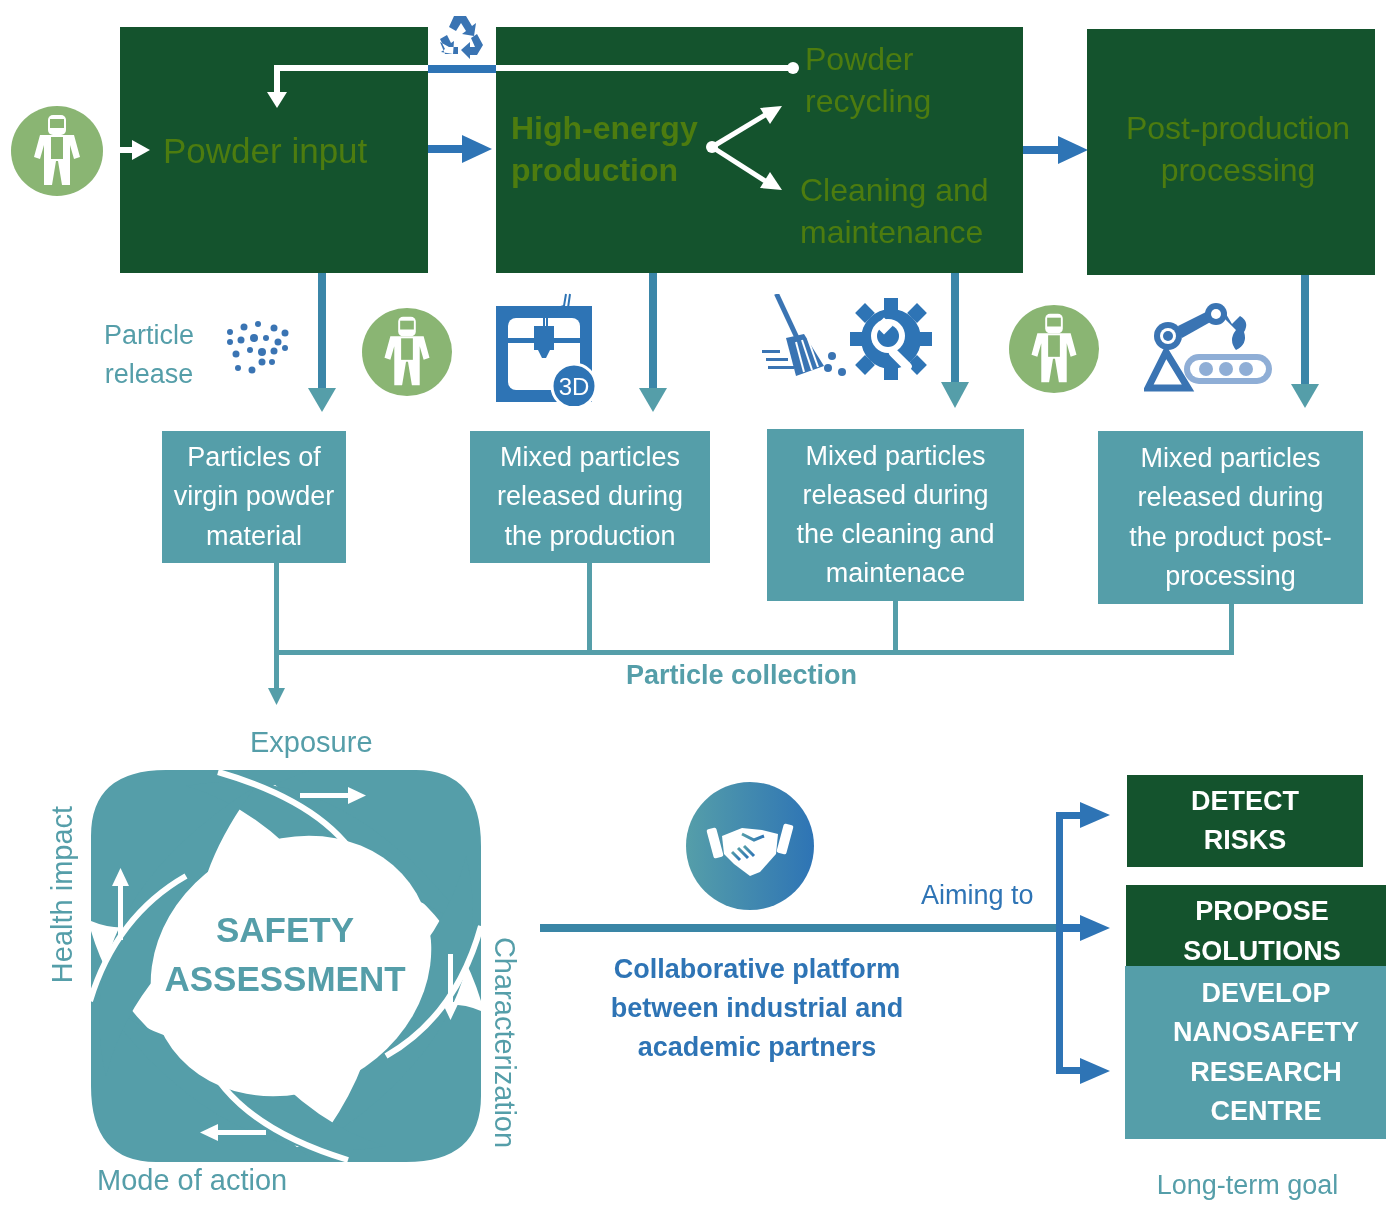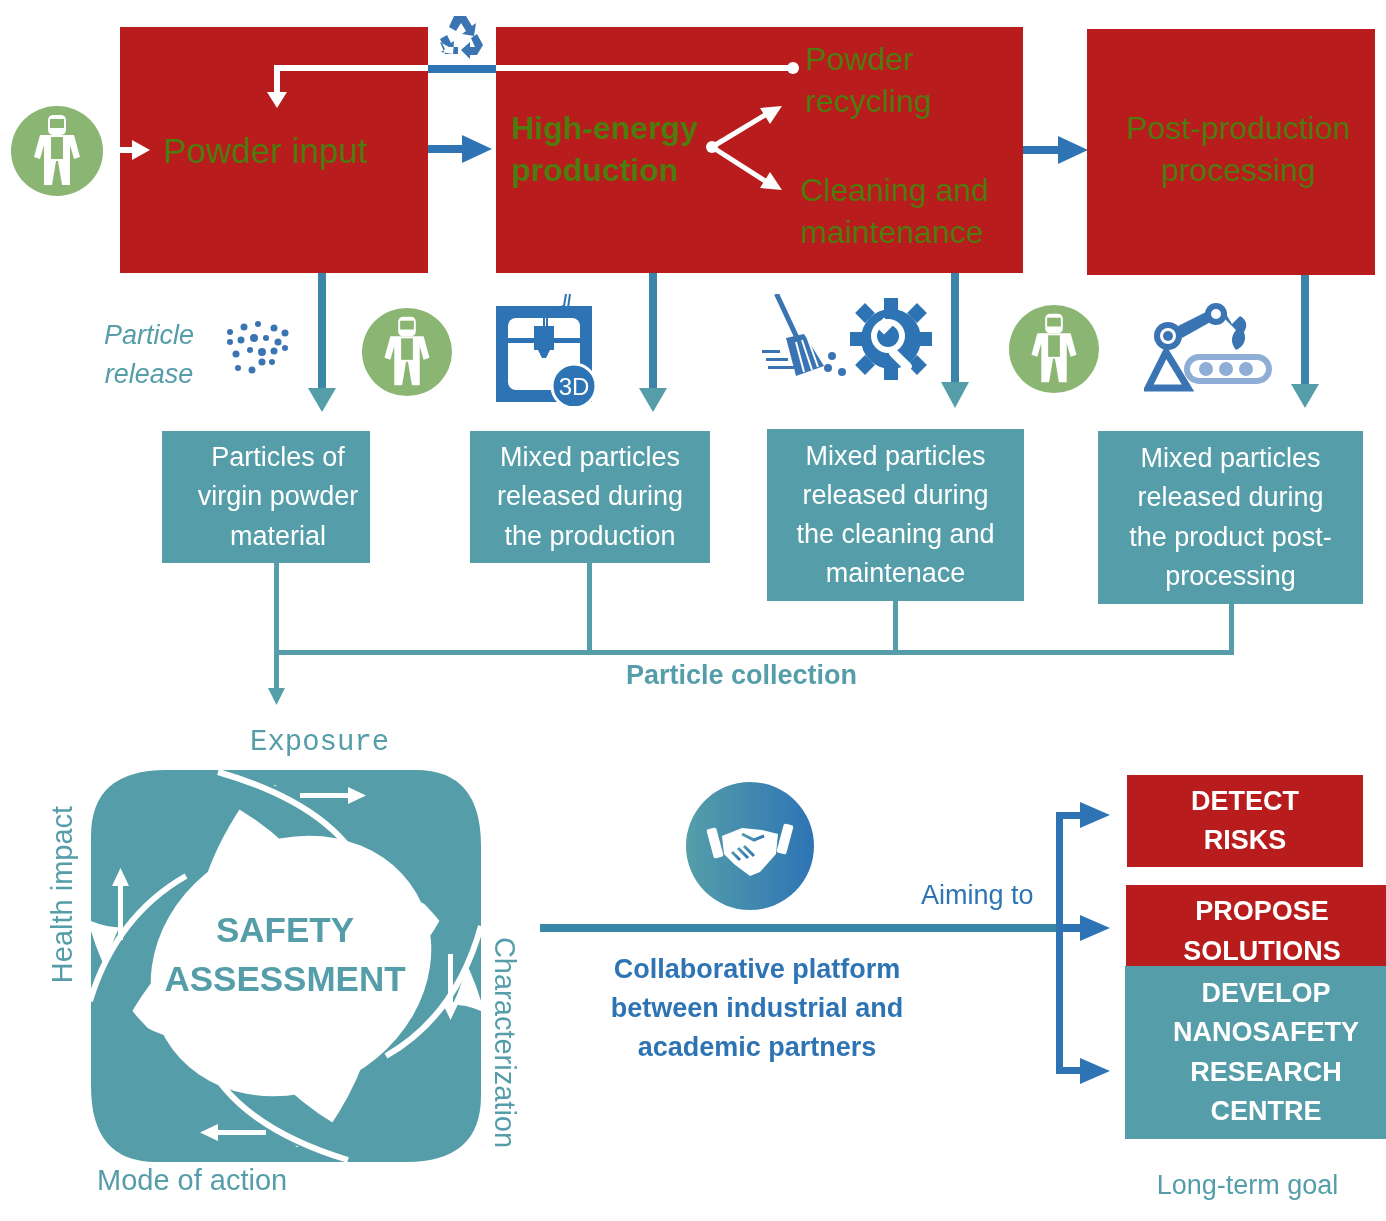"Particle" div.abs { font-style: italic -> none }
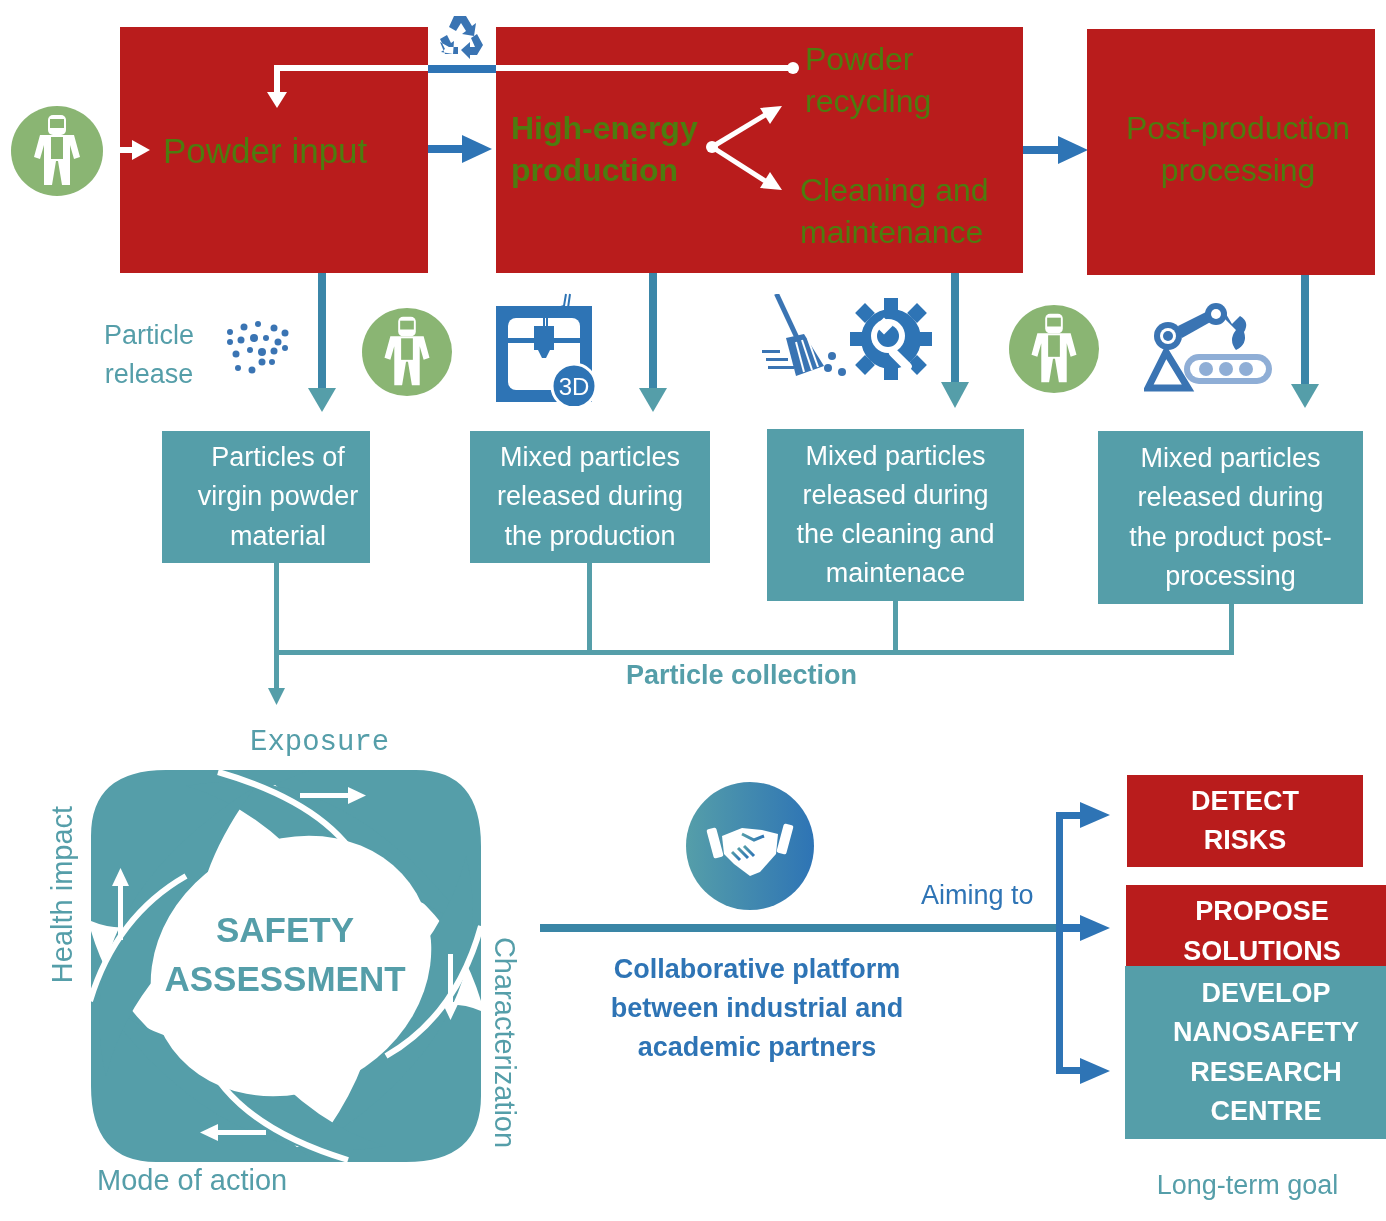"Particles of" div.abs { padding-left: 24px -> none }
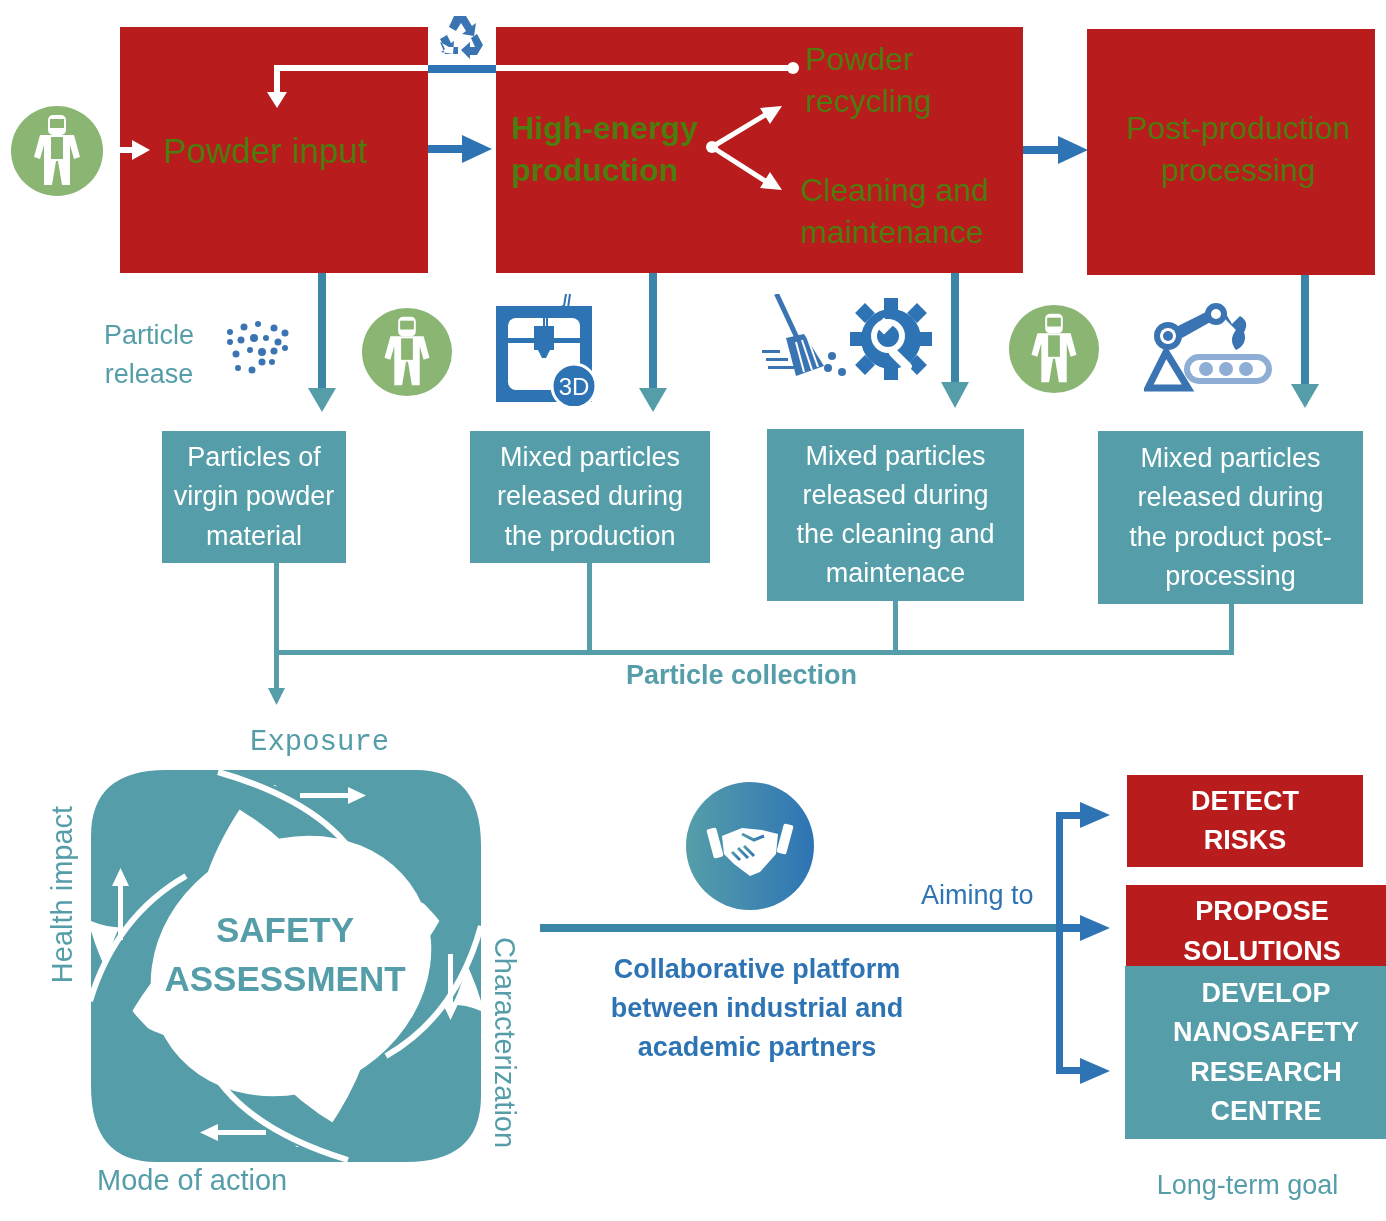"Exposure" div.abs { font-family: Liberation Mono, monospace -> none }
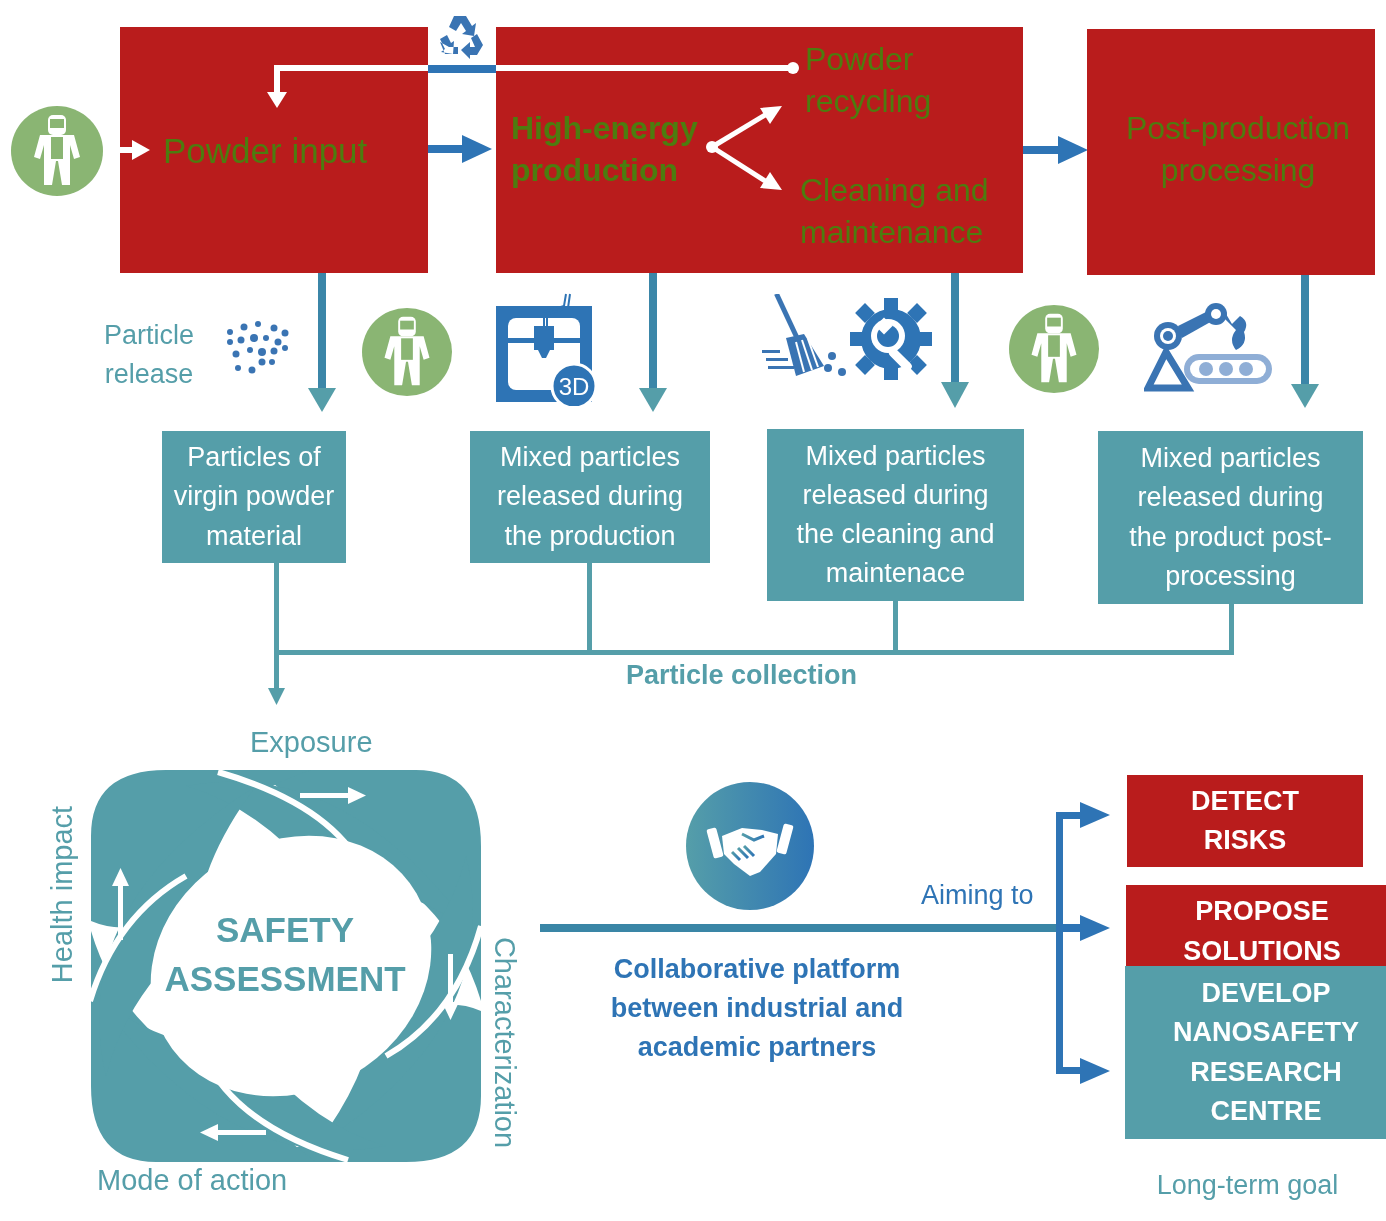"DETECT" .blue { background: #b91c1c -> #14532d }
